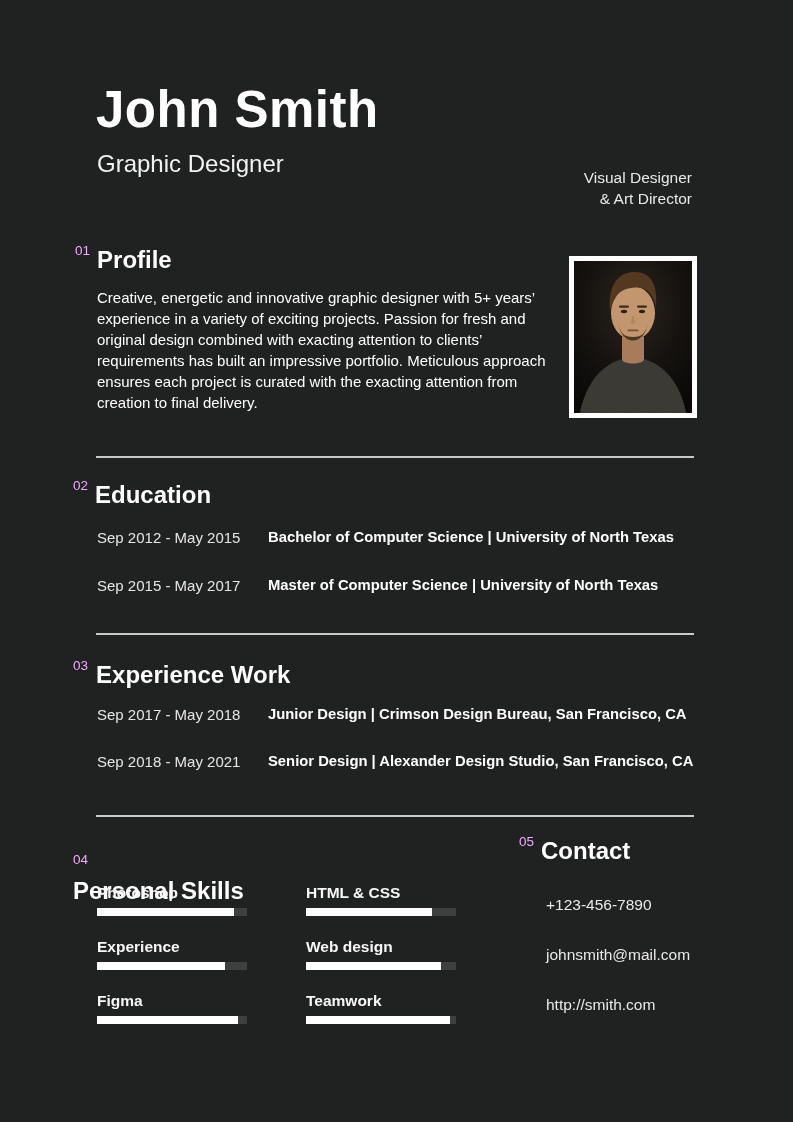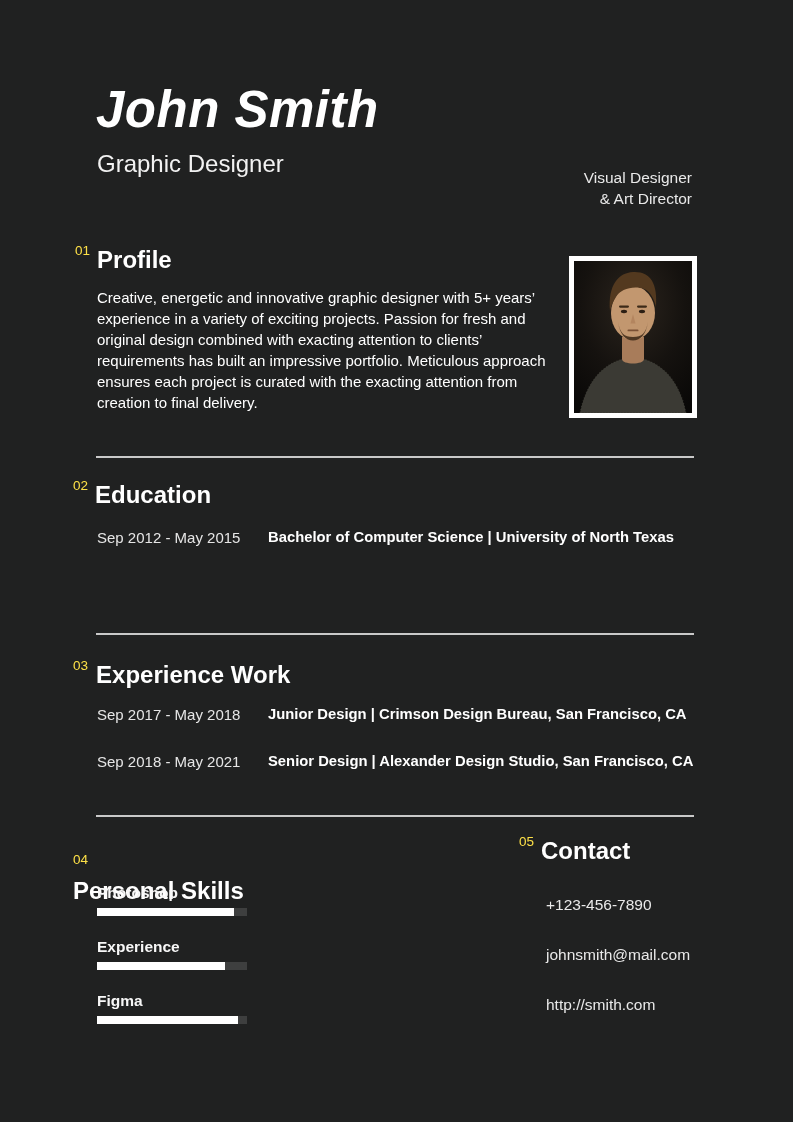"John Smith" .name { font-style: italic -> none }
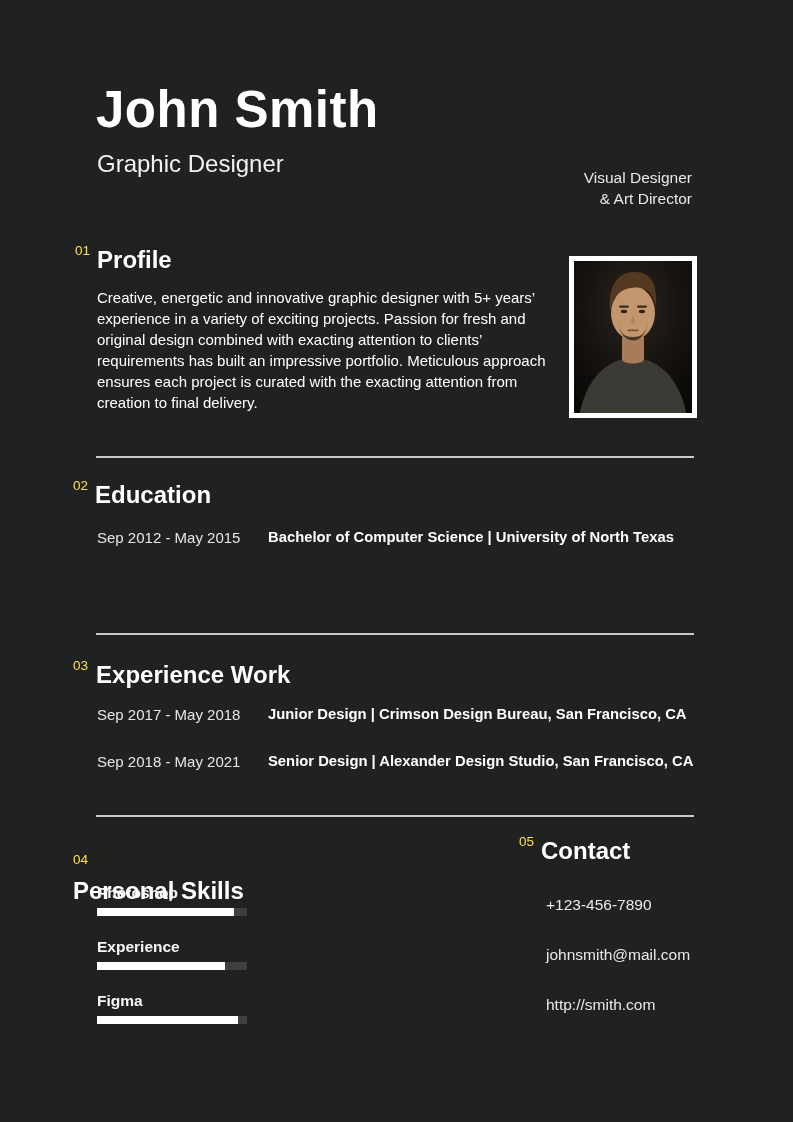"01" .sec-num { color: #fde047 -> #f0abfc }
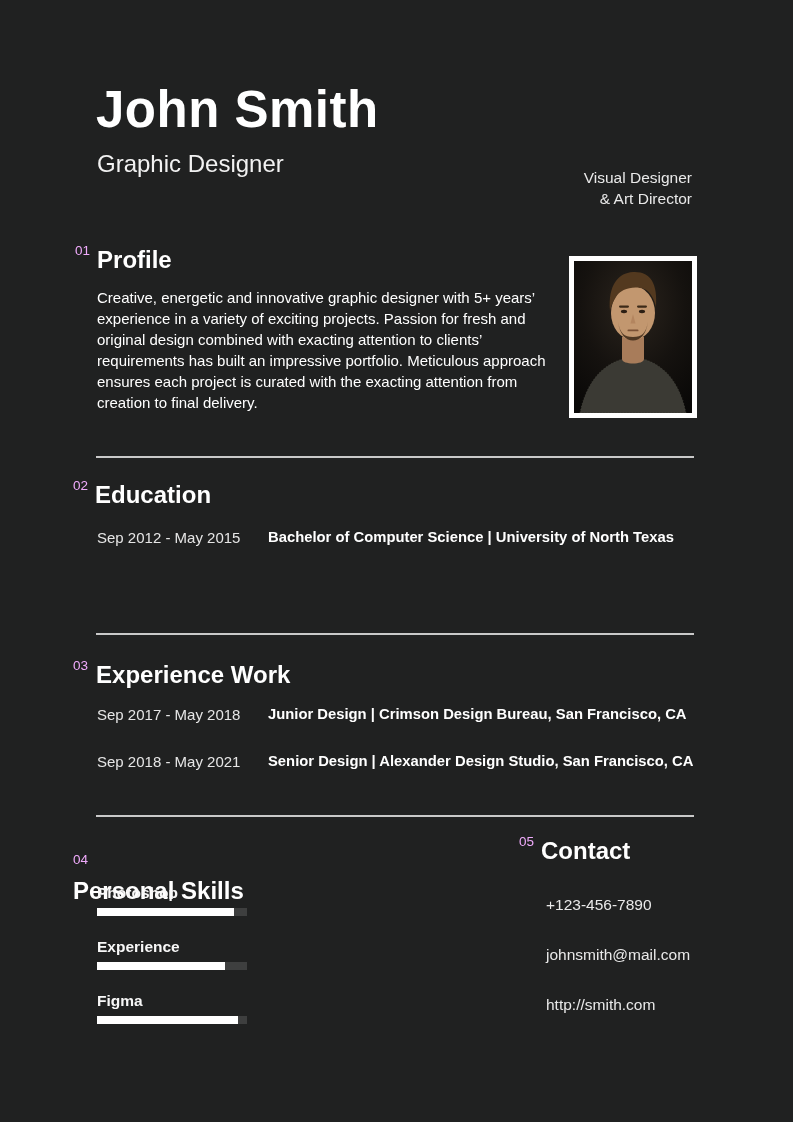"Sep 2015 - May 2017" div.abs { html: none -> <div> <span>Sep 2015 - May 2017</span> <span>Master of Computer Science | University of North Texas</span> </div> }
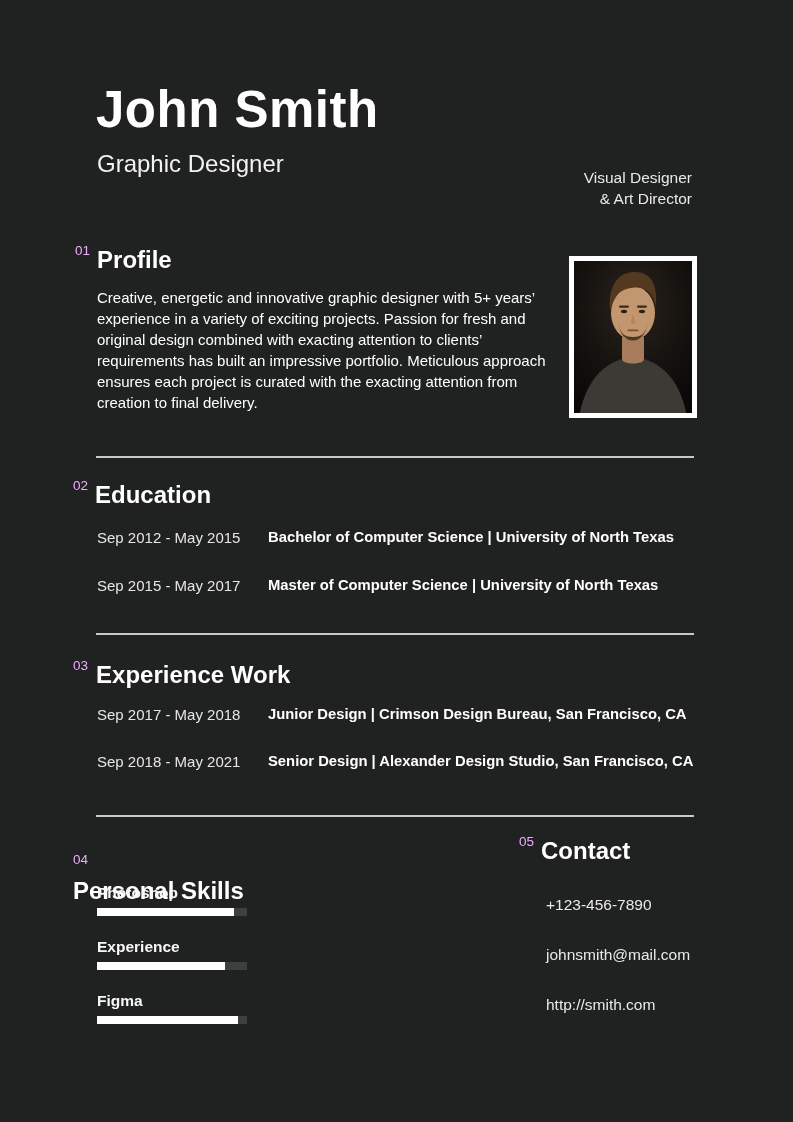"HTML & CSS" div.abs { html: none -> <div> <div> <div>HTML &amp; CSS</div> <div> <div></div> </div> </div> <div> <div>Web design</div> <div> <div></div> </div> </div> <div> <div>Teamwork</div> <div> <div></div> </div> </div> </div> }
